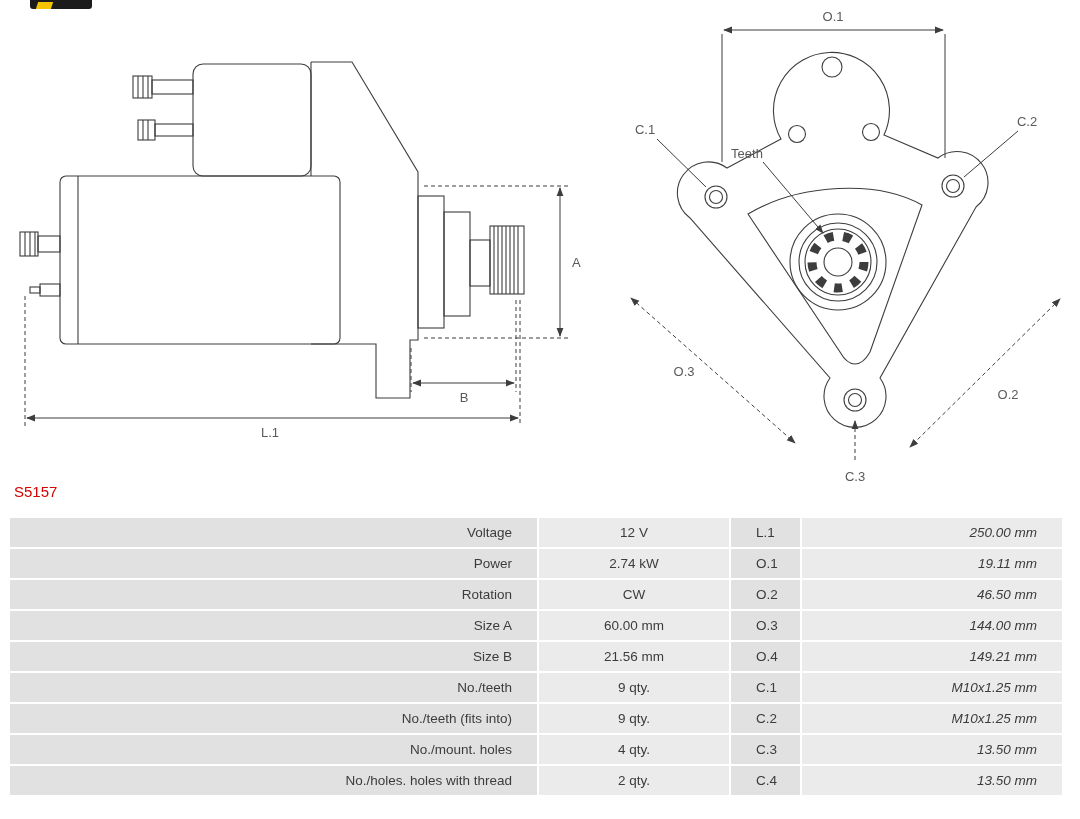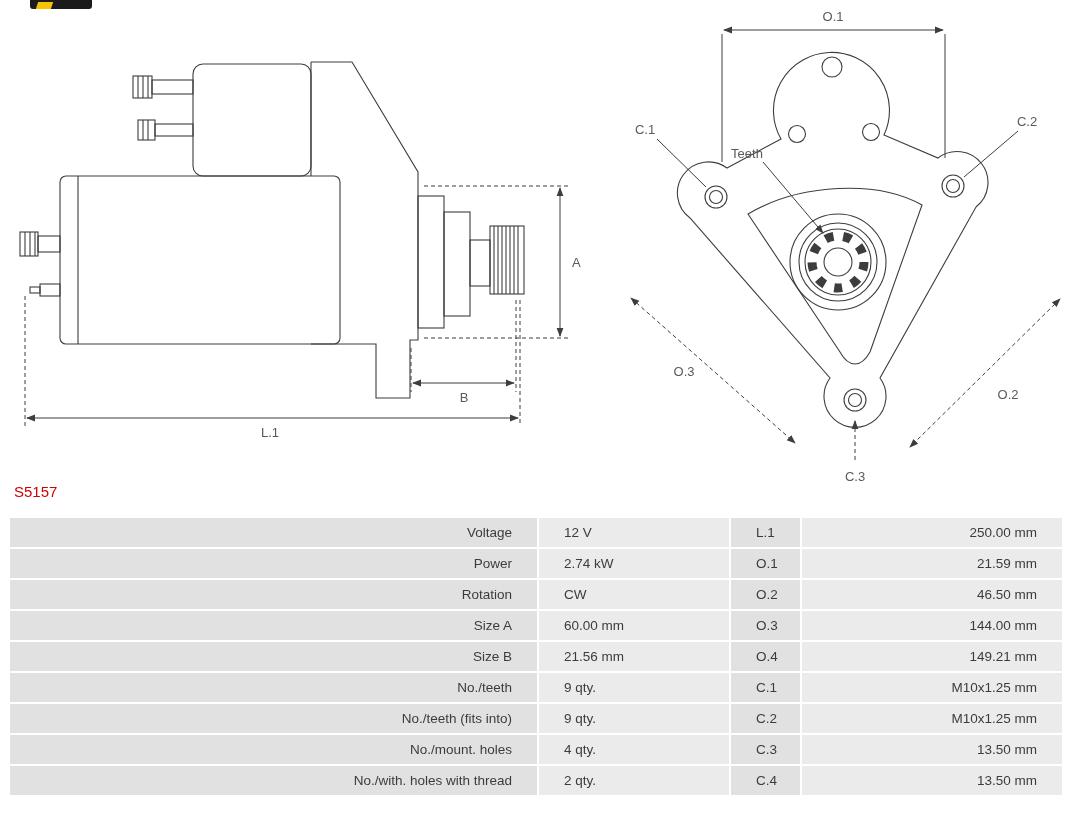"12 V" td.v { text-align: left -> center }
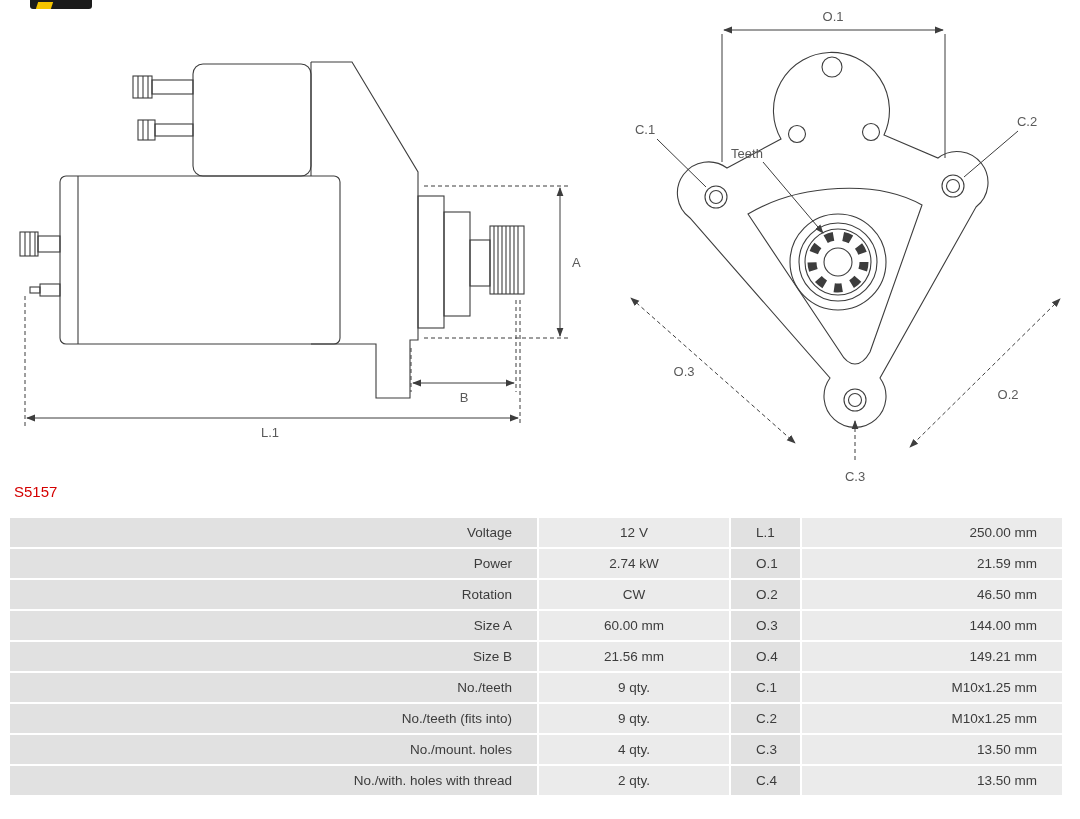"250.00 mm" td.dv { font-style: none -> italic }
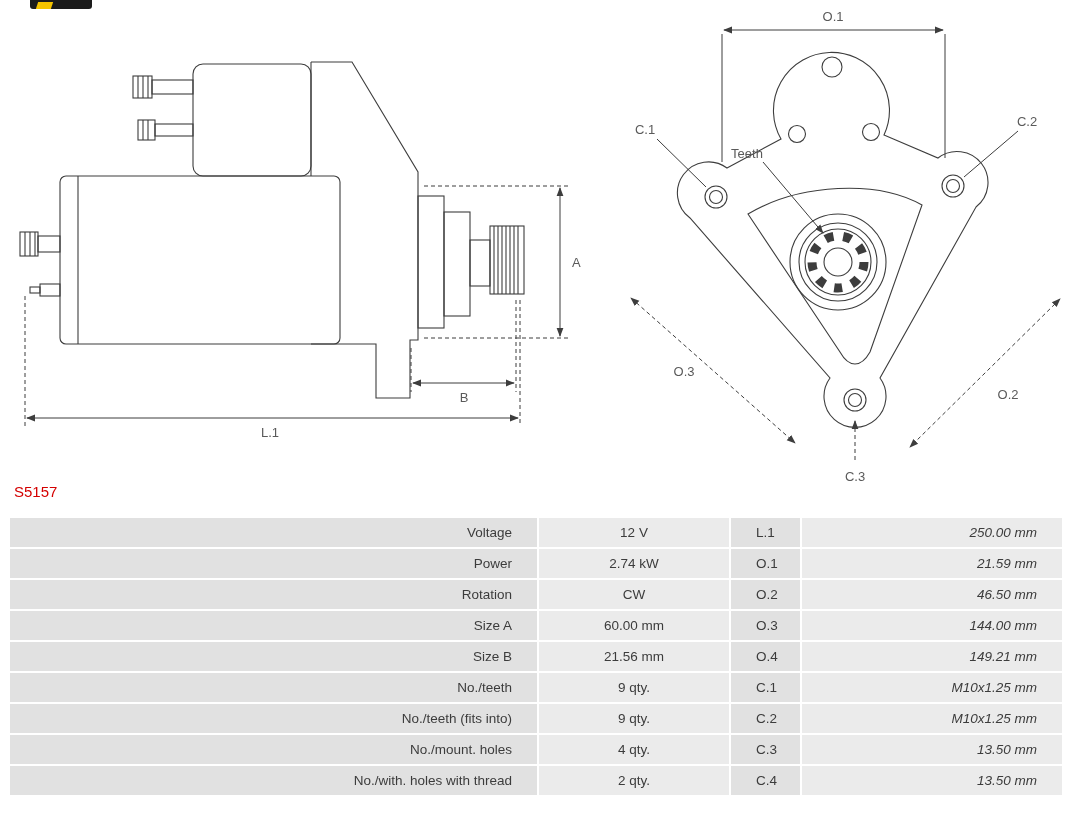"21.59 mm" td.dv { text: 21.59 -> 19.11 }
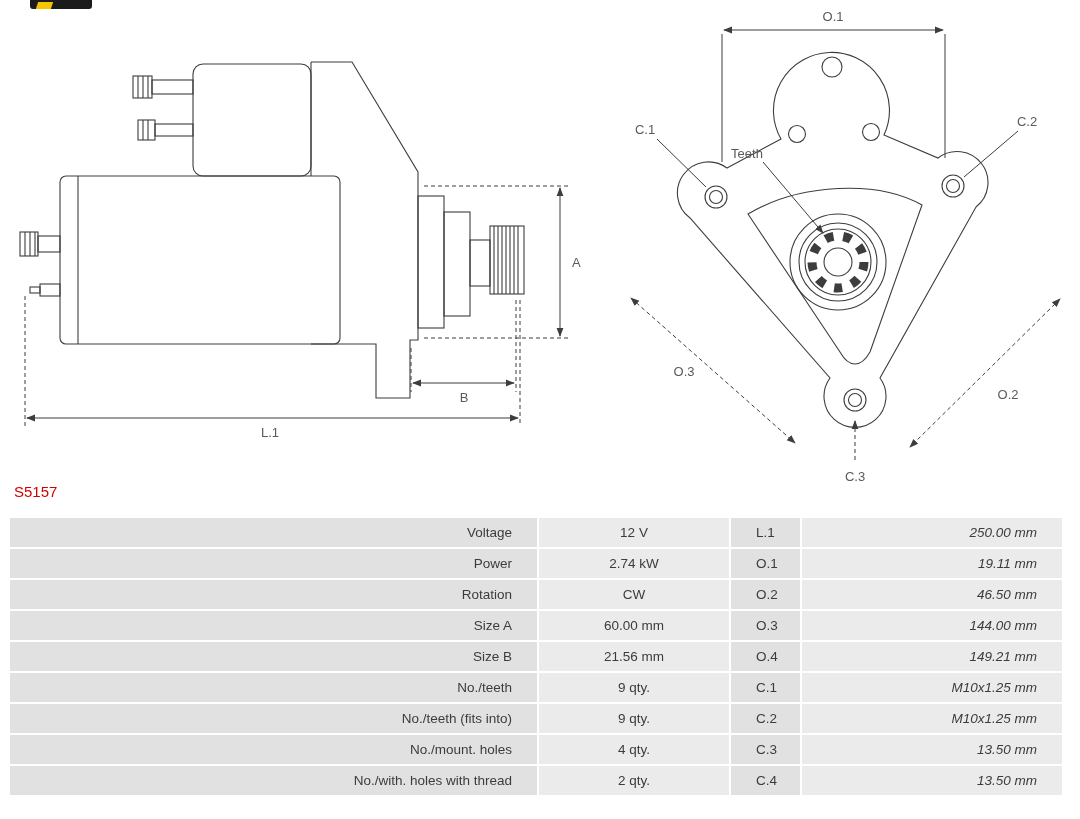"No./with. holes with thread" td.k { text: No./with -> No./holes }
